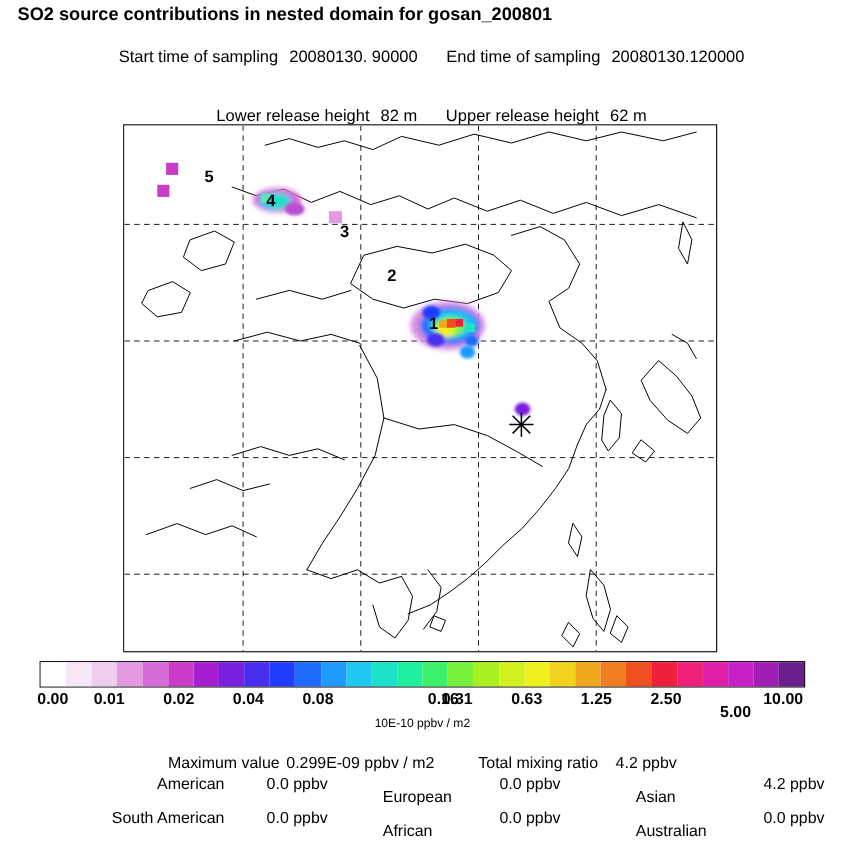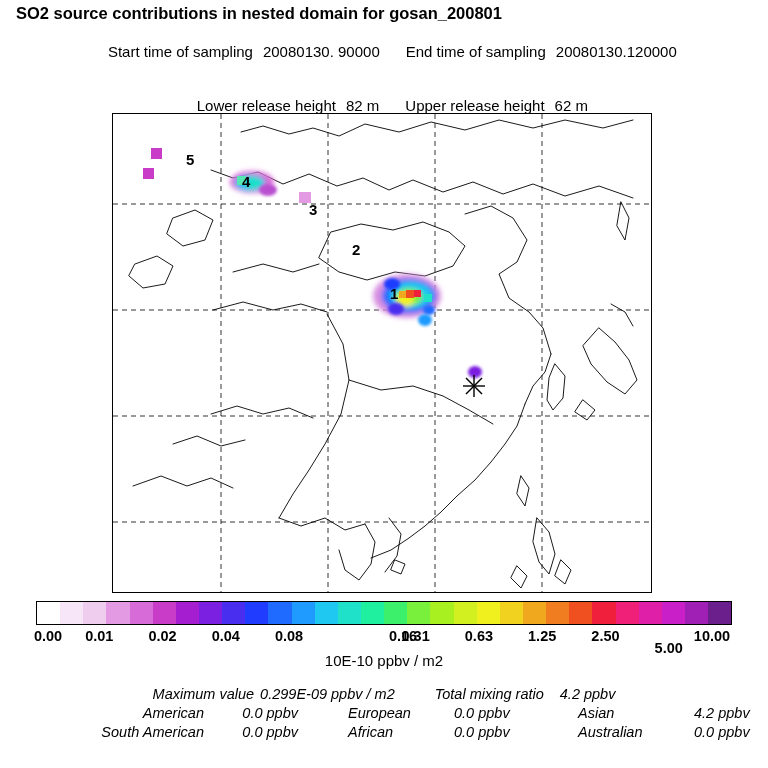"10E-10 ppbv / m2" #cbar-unit { font-size: 15px -> 11px }
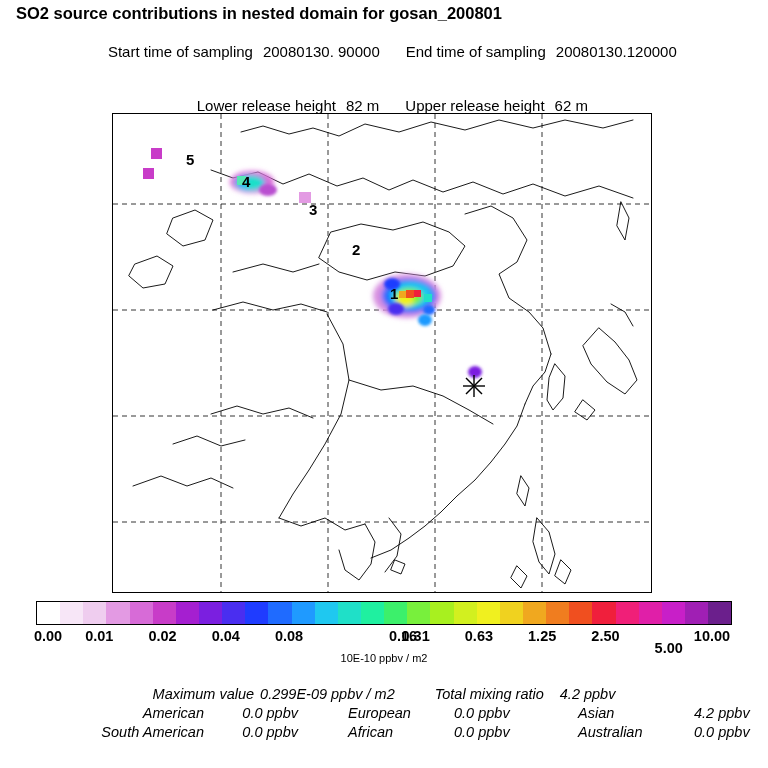"Maximum value" #footer { font-style: italic -> none }
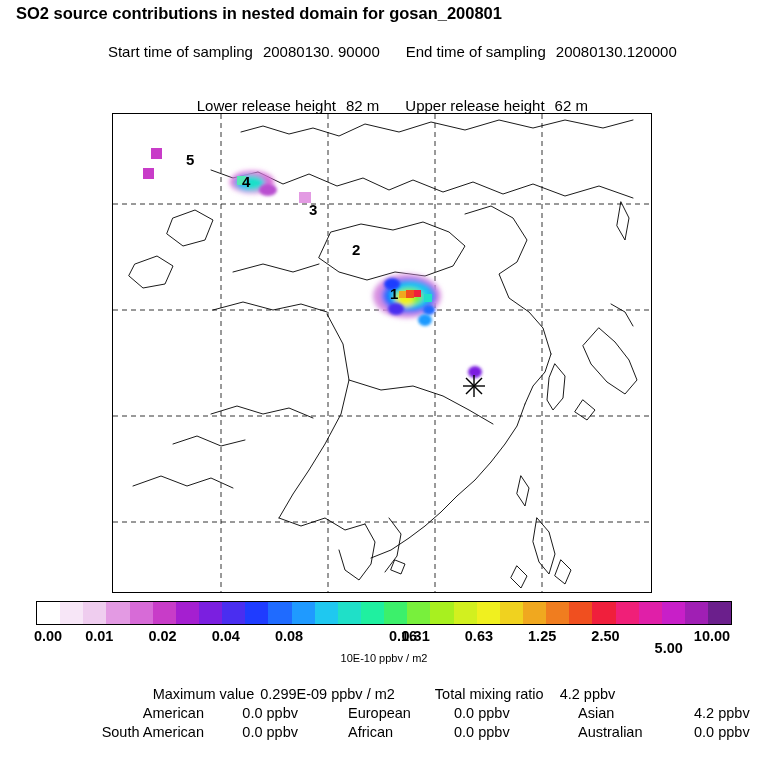"European" .grid3 .lbl-l { margin-top: none -> 12px }
